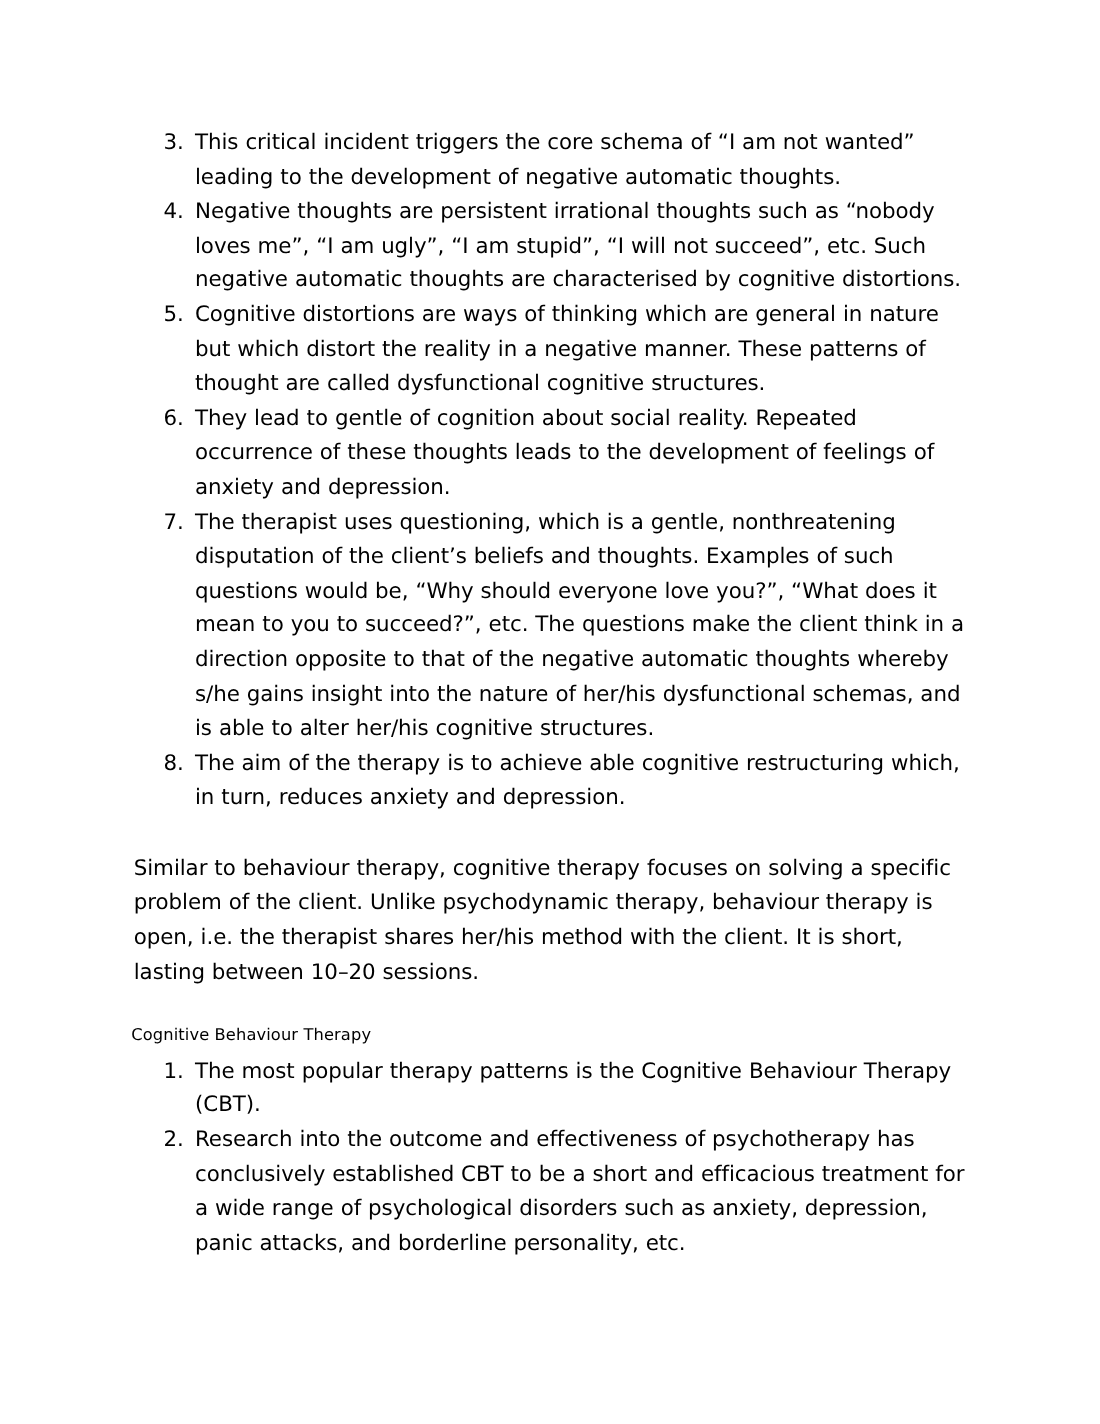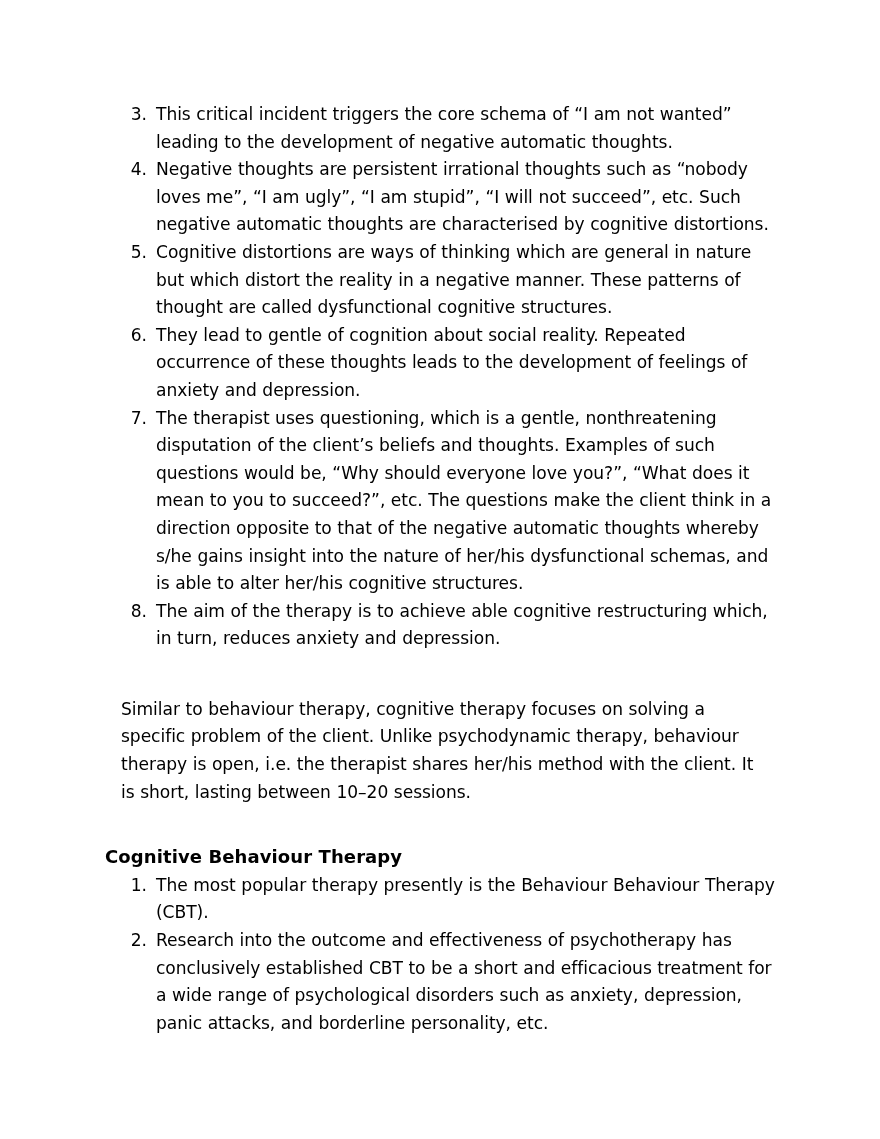"Similar to behaviour therapy, cognitive" p.body-para { margin: 16px -> 2px }
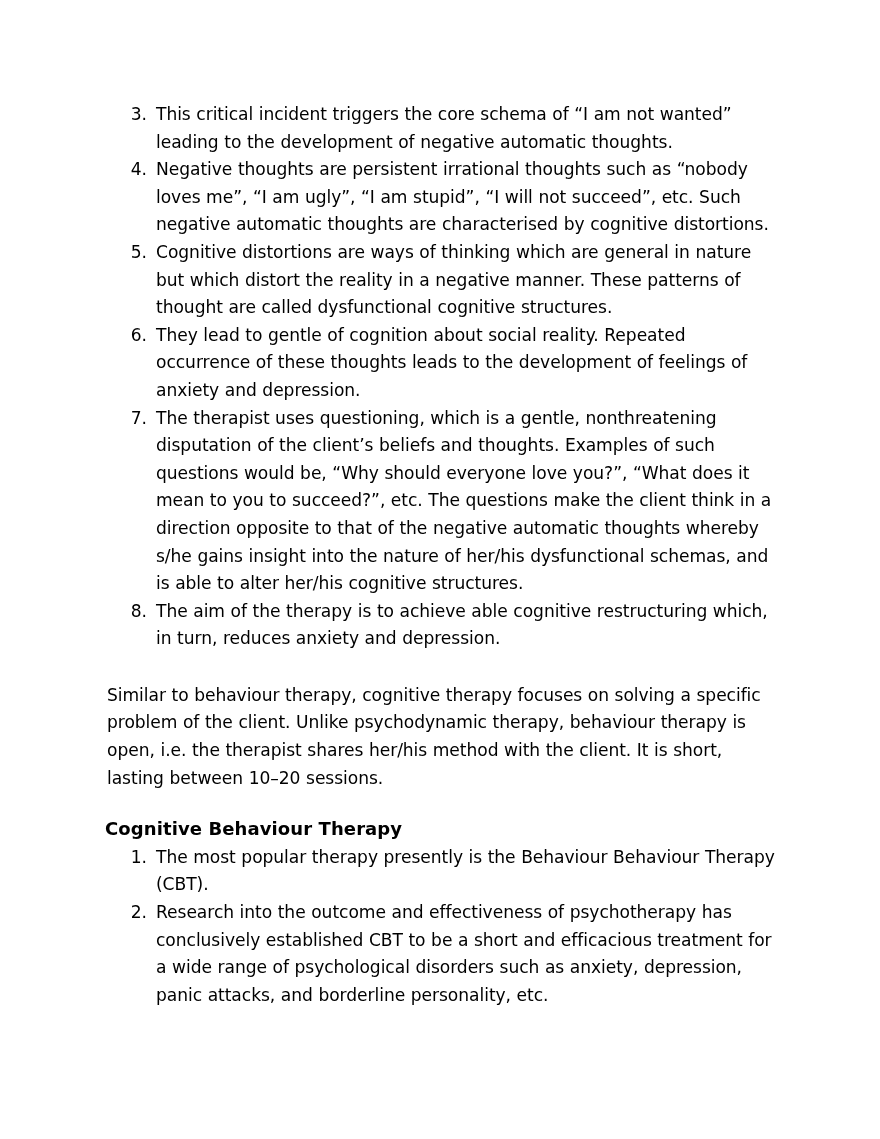"Cognitive Behaviour Therapy" h2.section-heading { font-size: 18px -> 13px; font-weight: bold -> normal }
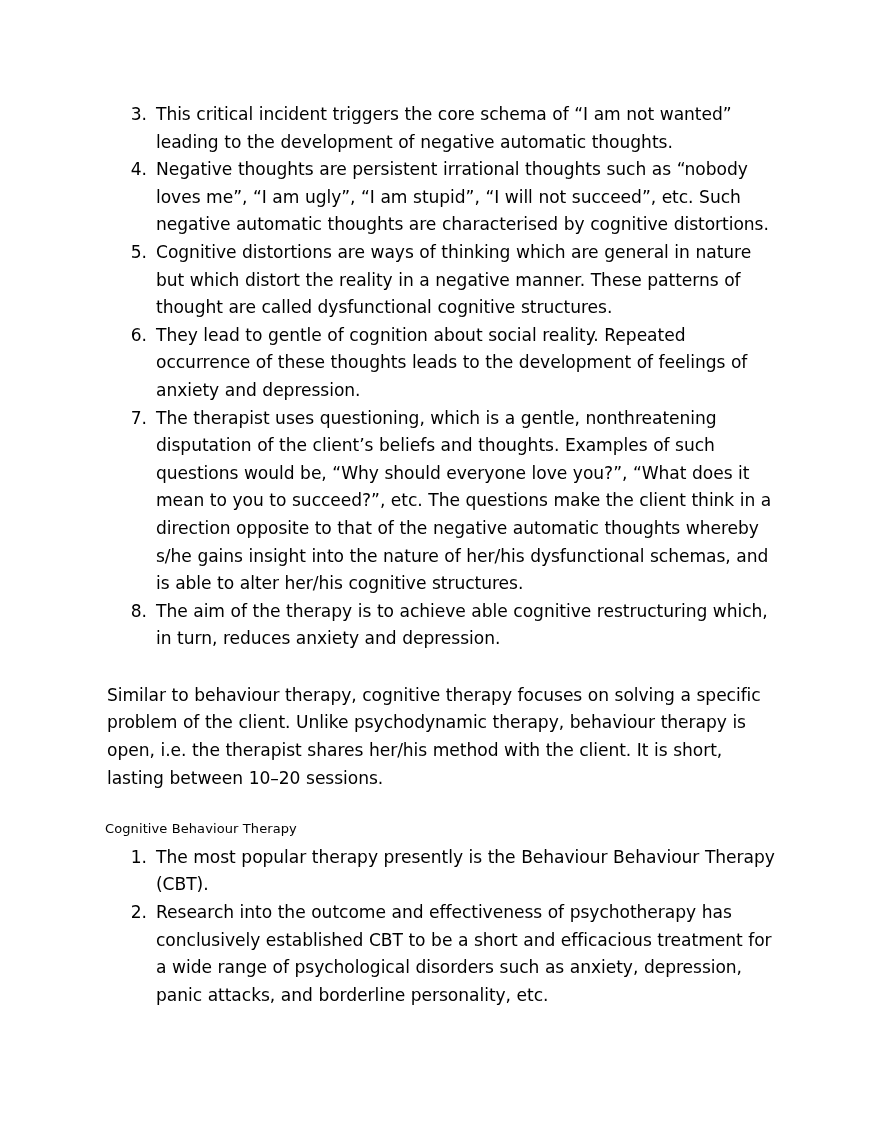"The most popular therapy presently" span.li-text { text: presently is the Behaviour -> patterns is the Cognitive }
